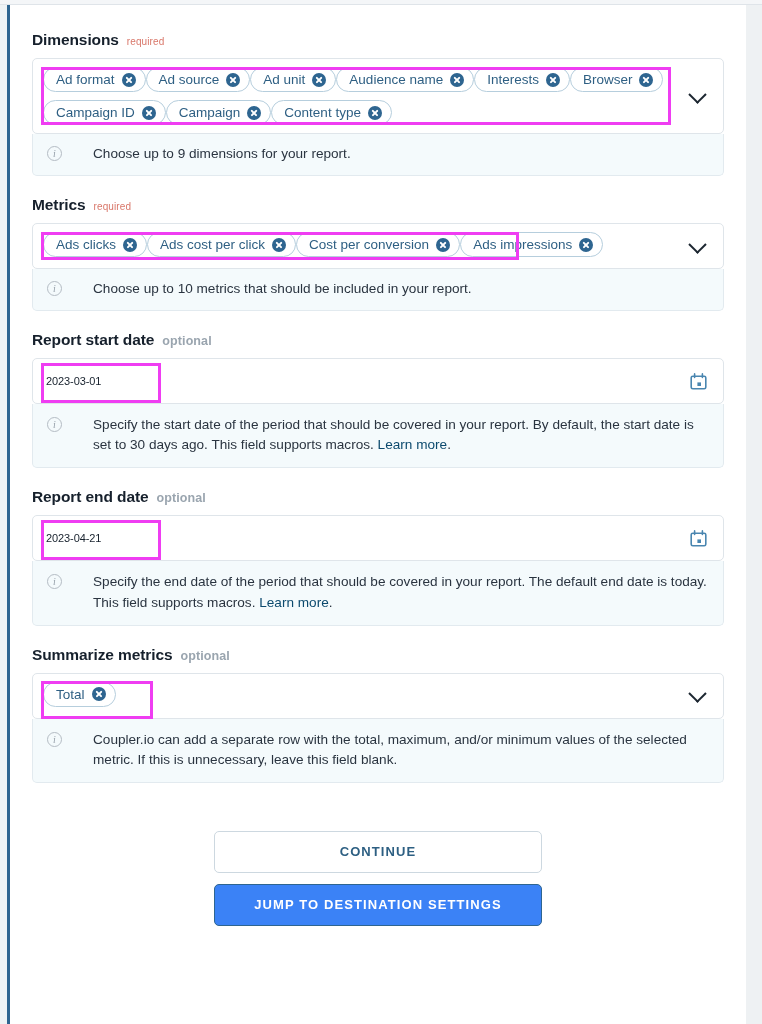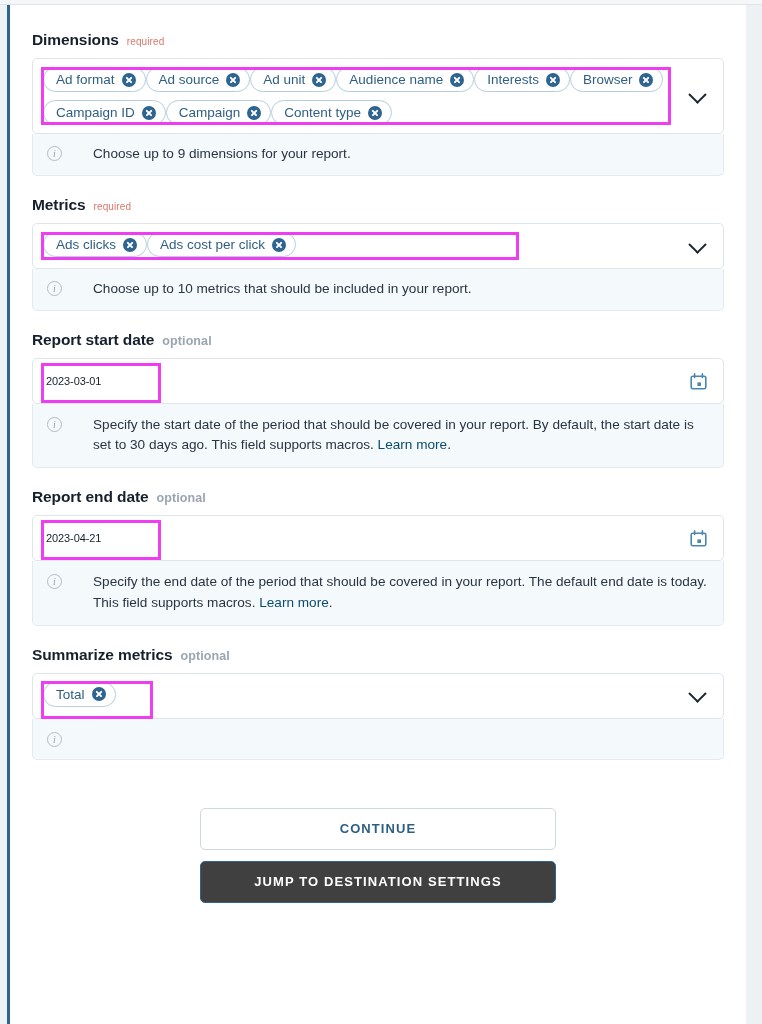"Cost per conversion" span.chip { html: none -> <span> <span>Cost per conversion</span> <span></span> </span> }
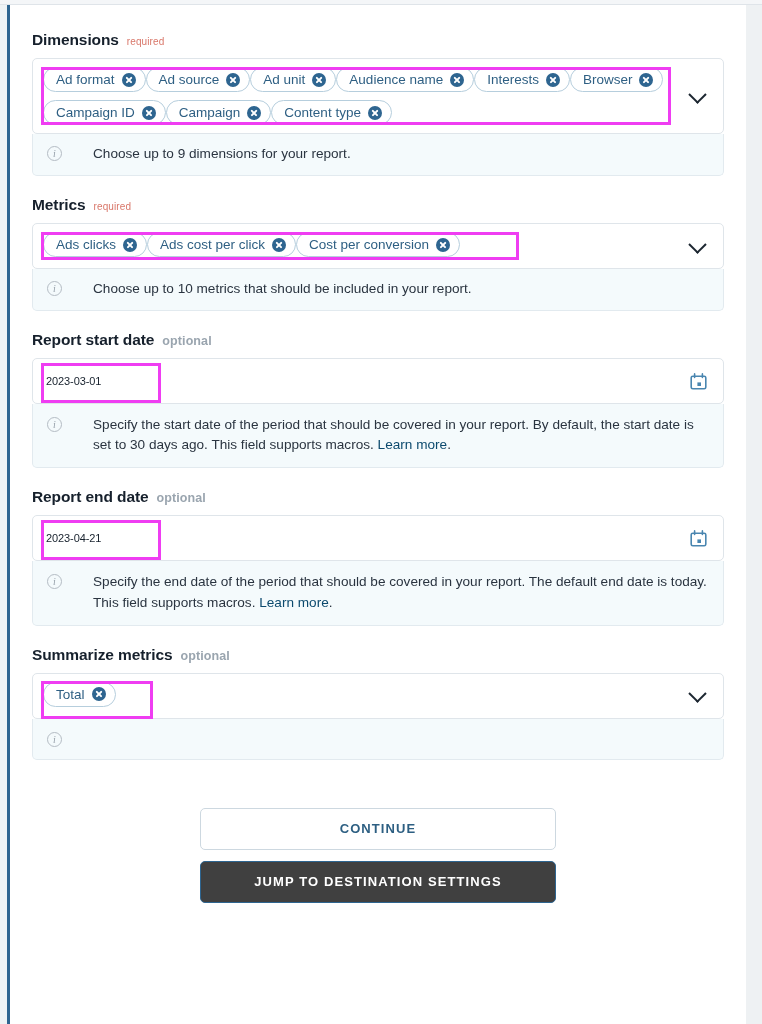"Ads impressions" span.chip { html: none -> <span> <span>Ads impressions</span> <span></span> </span> }
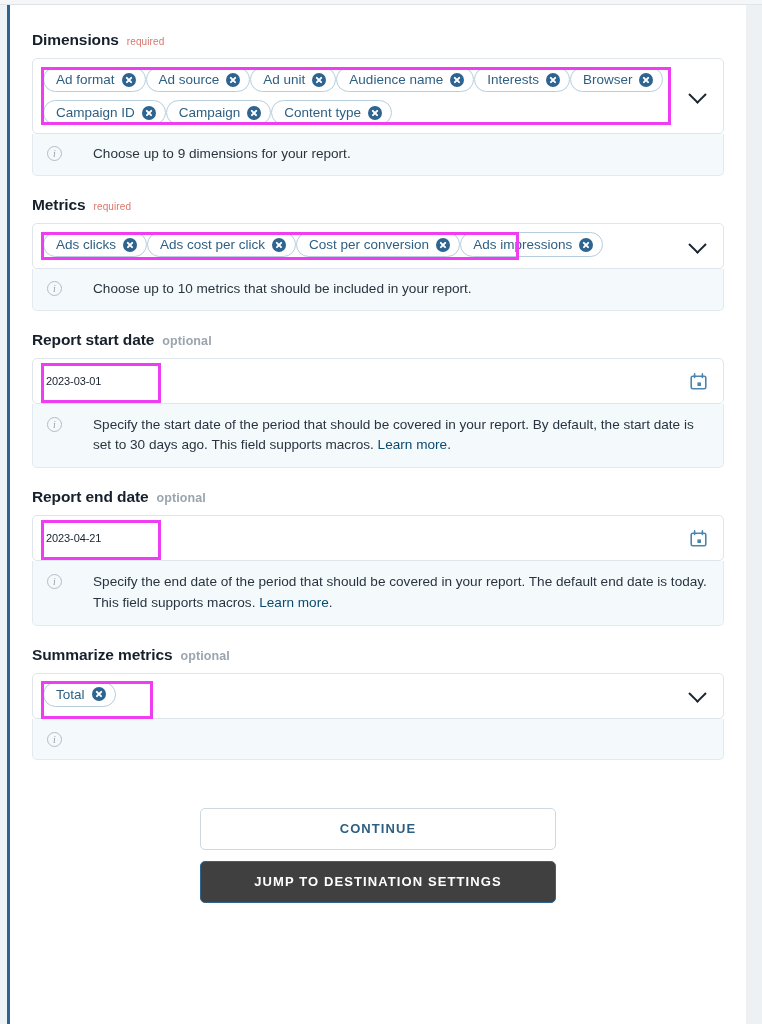"Coupler.io can add a separate" span.helper-text { html: none -> <span>Coupler.io can add a separate row with the total, maximum, and/or minimum values of the selected metric. If this is unnecessary, leave this field blank.</span> }
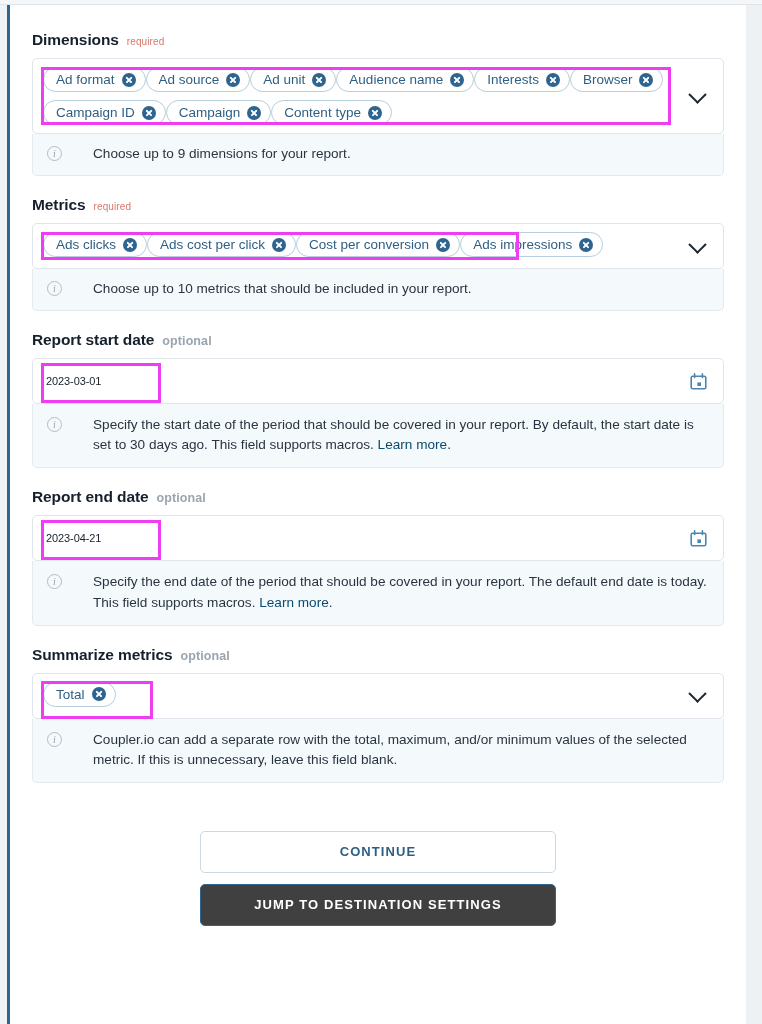"CONTINUE" .btn { width: 356px -> 328px }
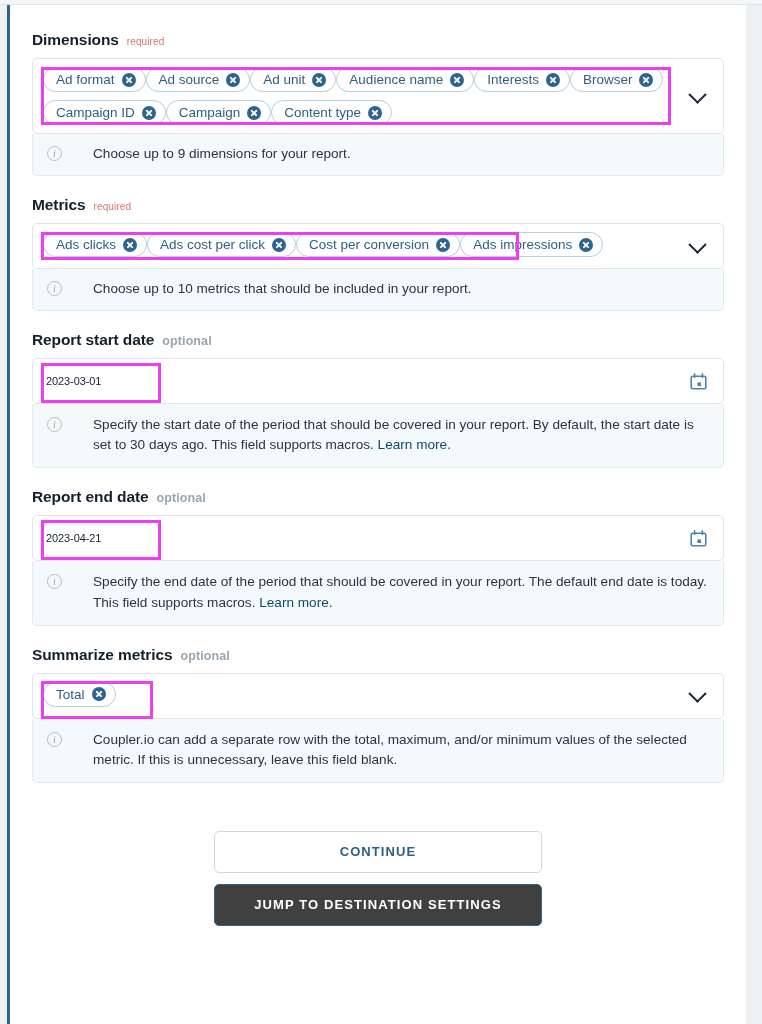"JUMP TO DESTINATION SETTINGS" .btn-primary { background: #404040 -> #3b82f6 }
